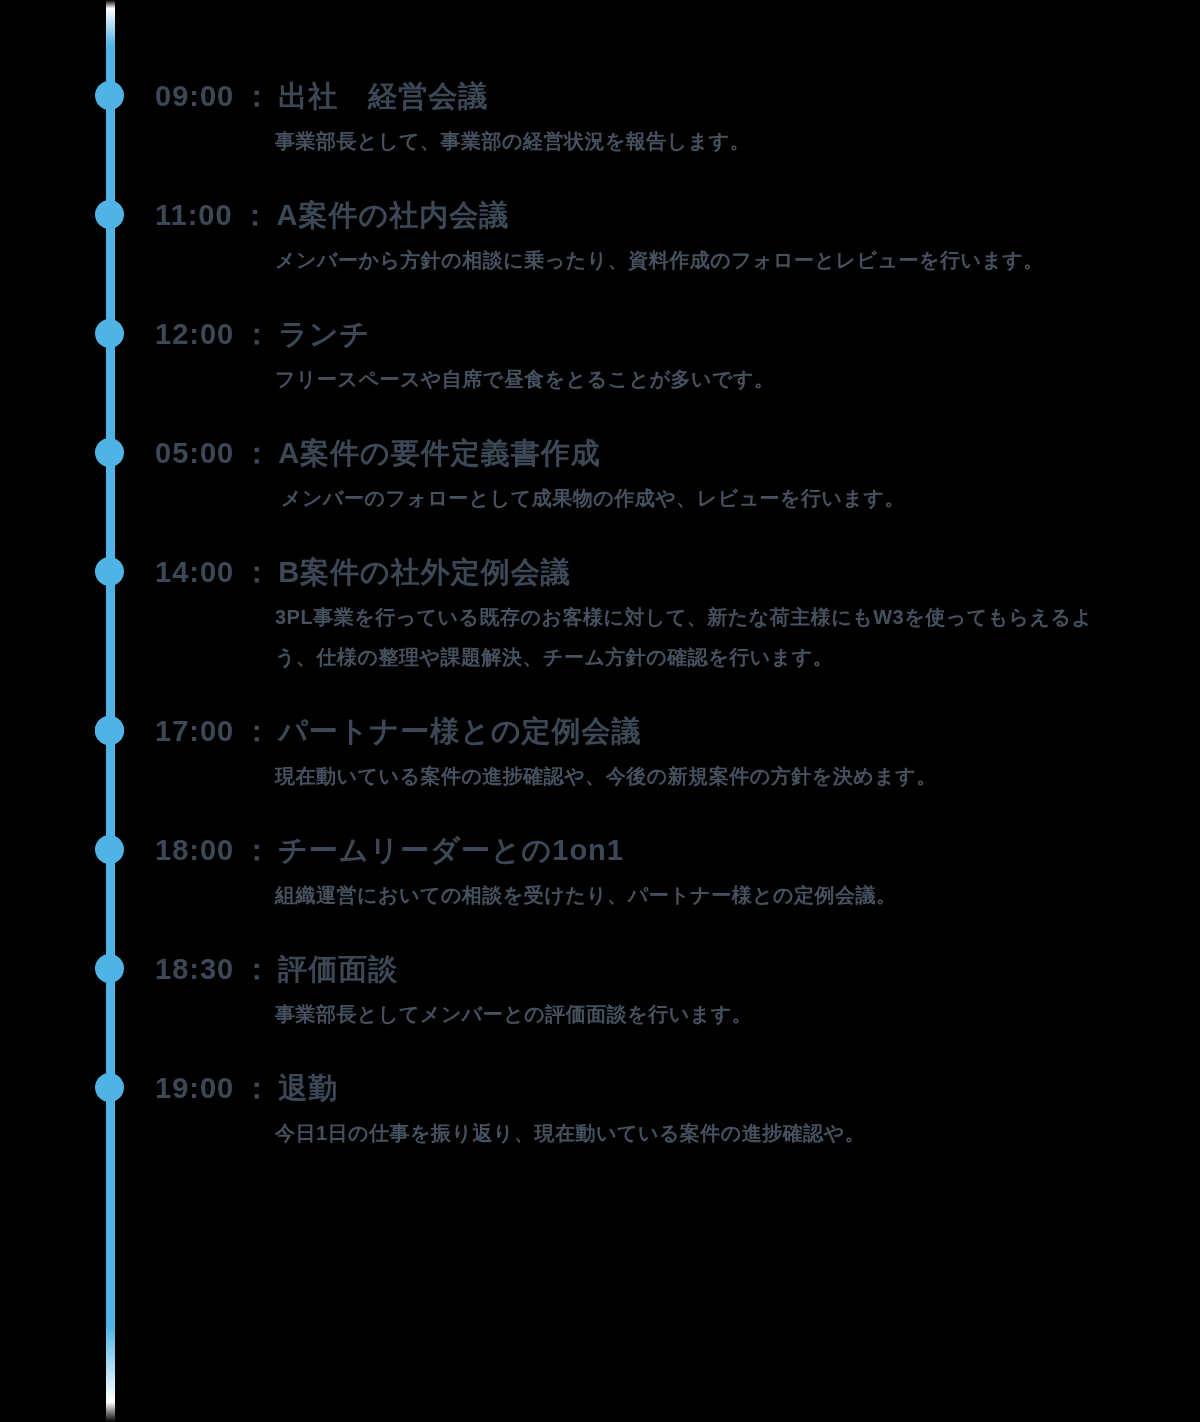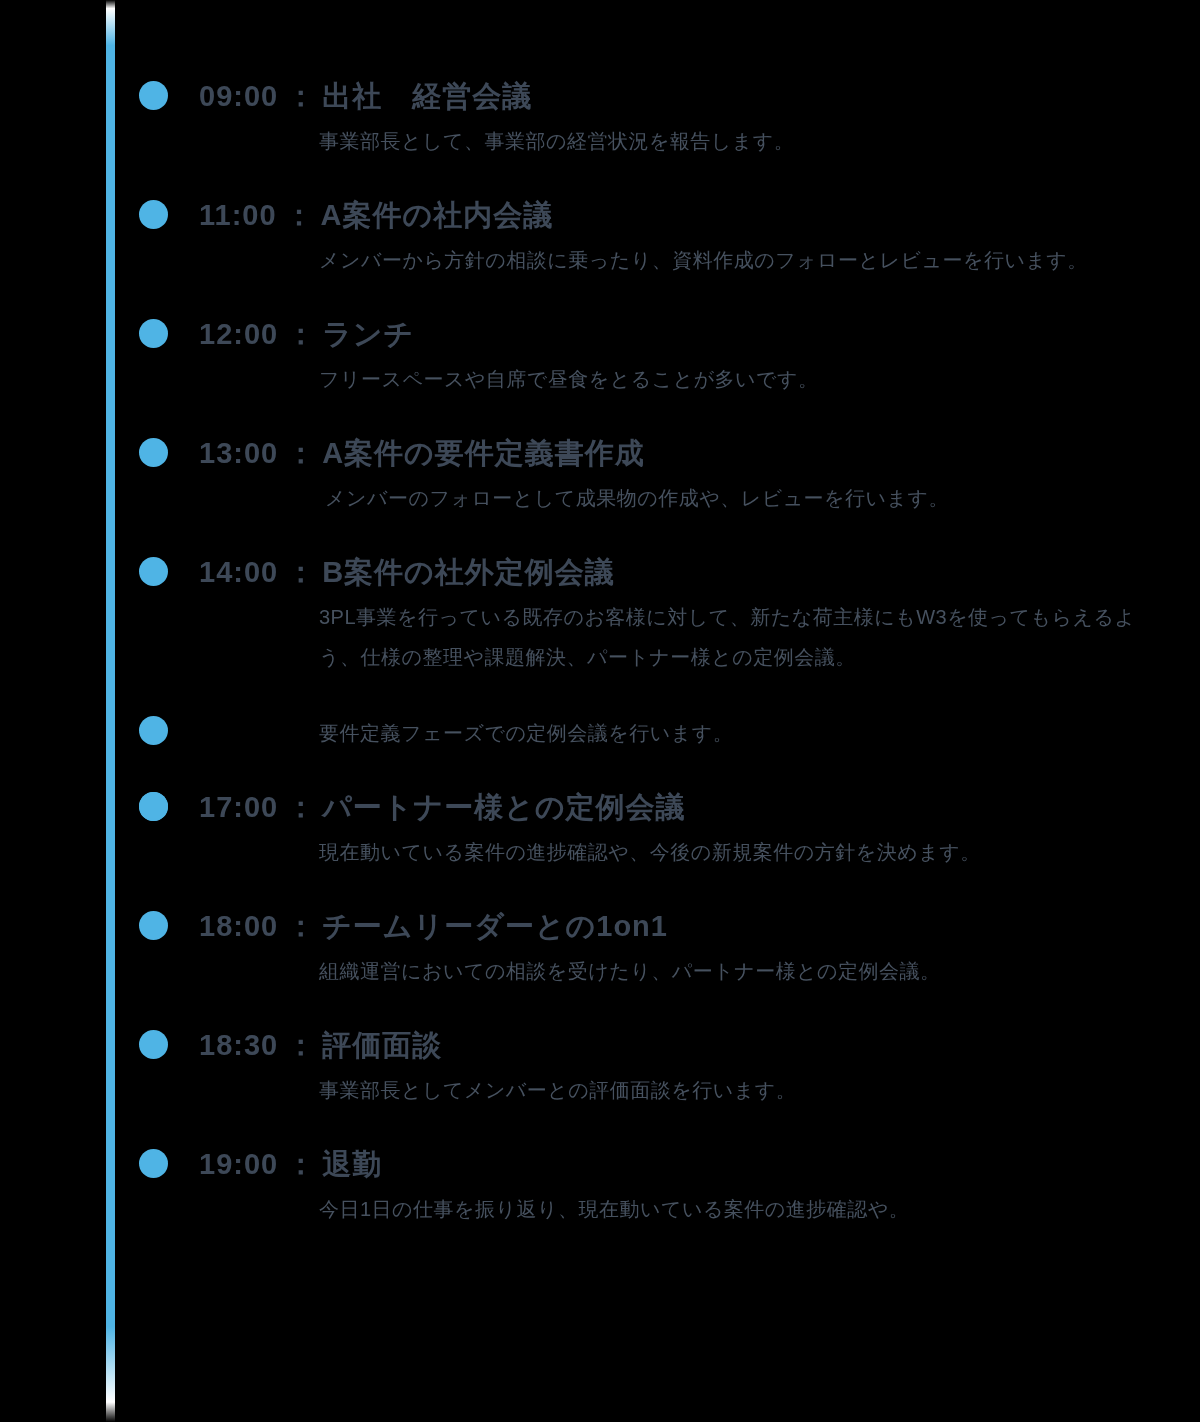"09:00 ： 出社 経営会議" .timeline { padding-left: 44px -> none }
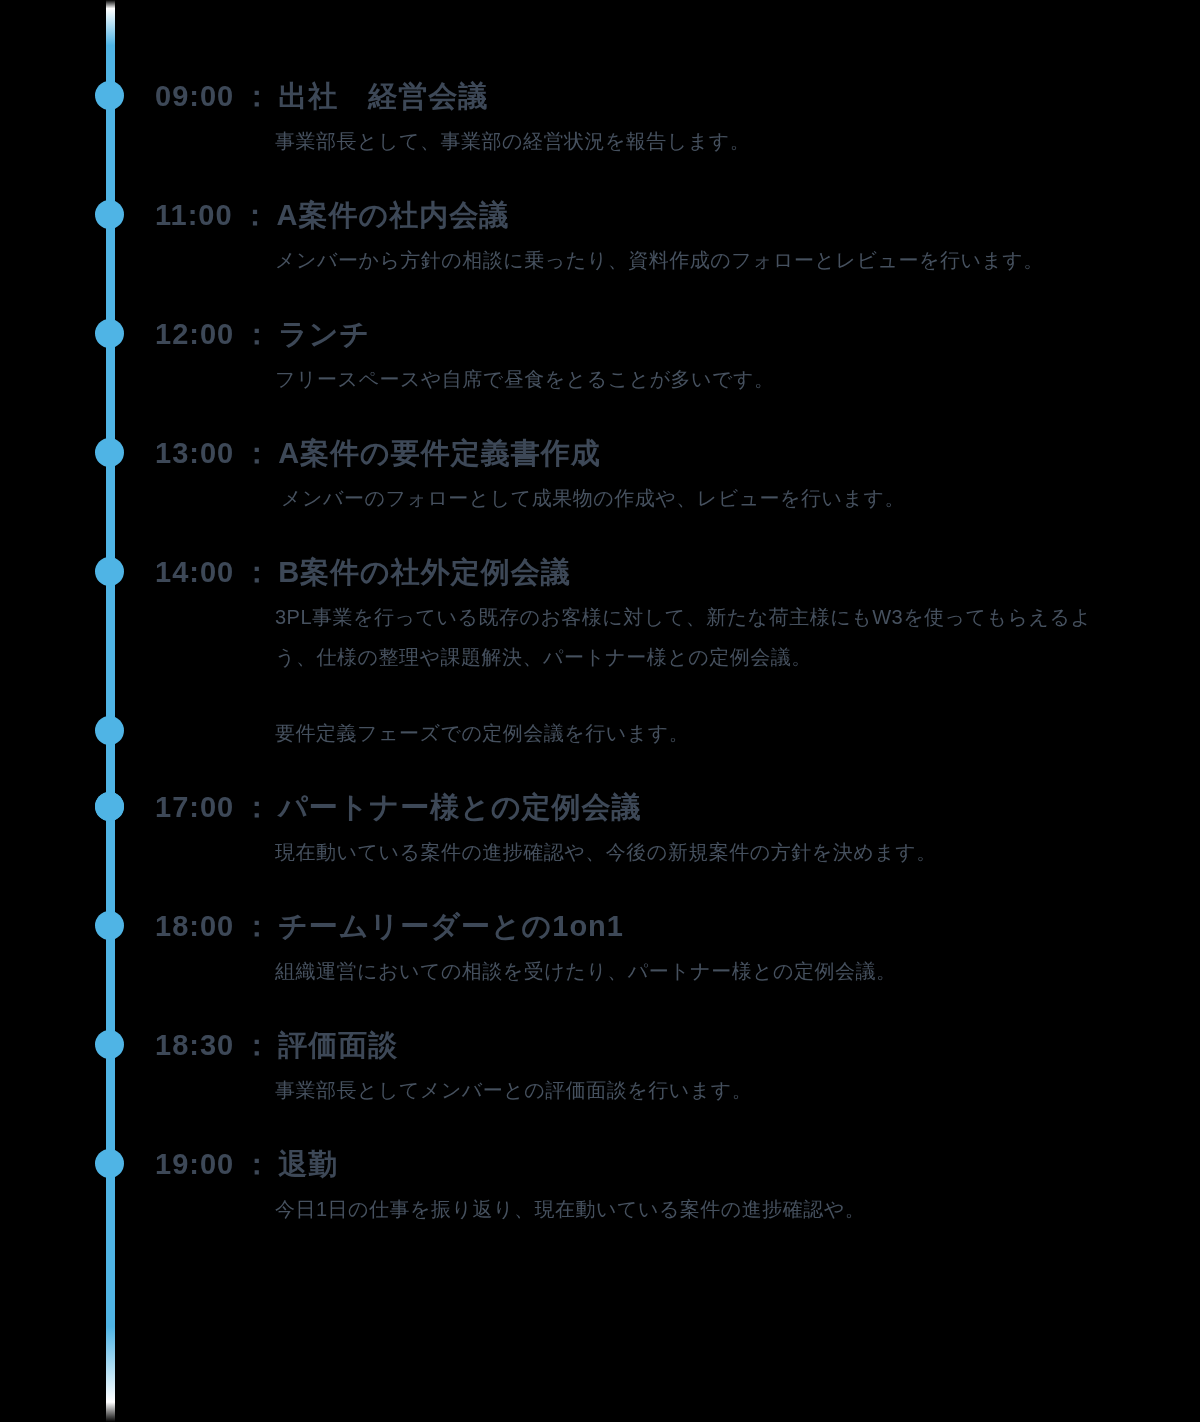"事業部長として、事業部の経営状況を報告します。" .entry-desc { font-weight: 400 -> 700 }
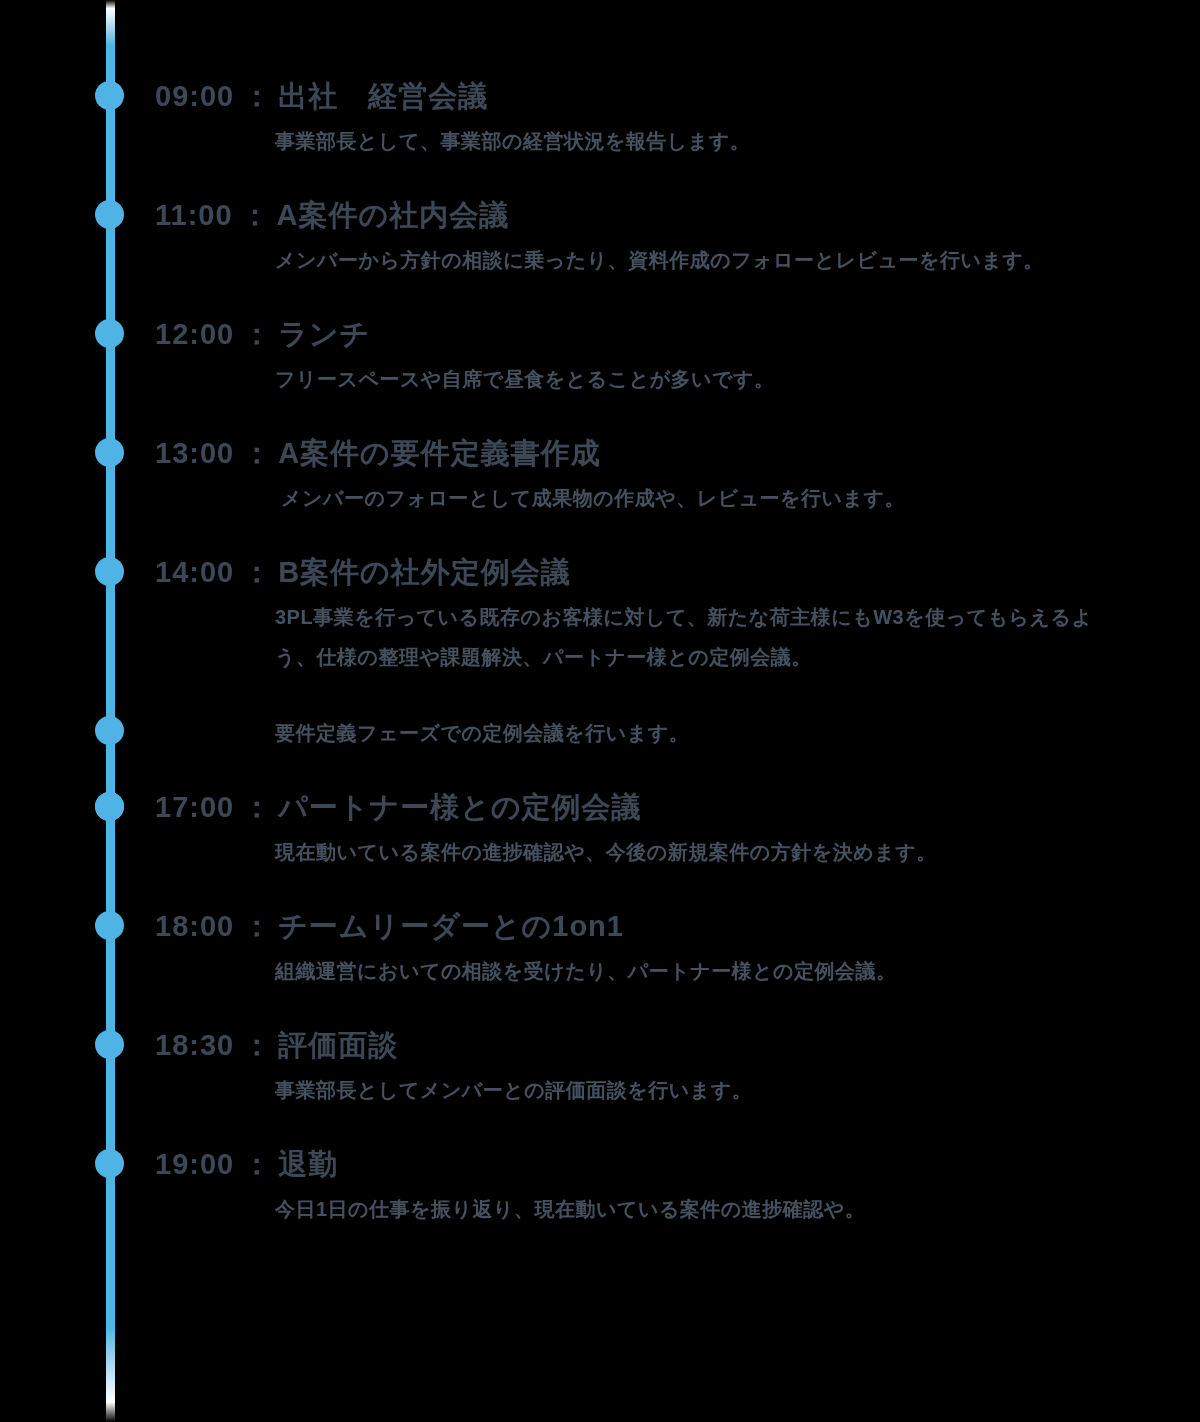"13:00" span { text: 13:00 -> 05:00 }
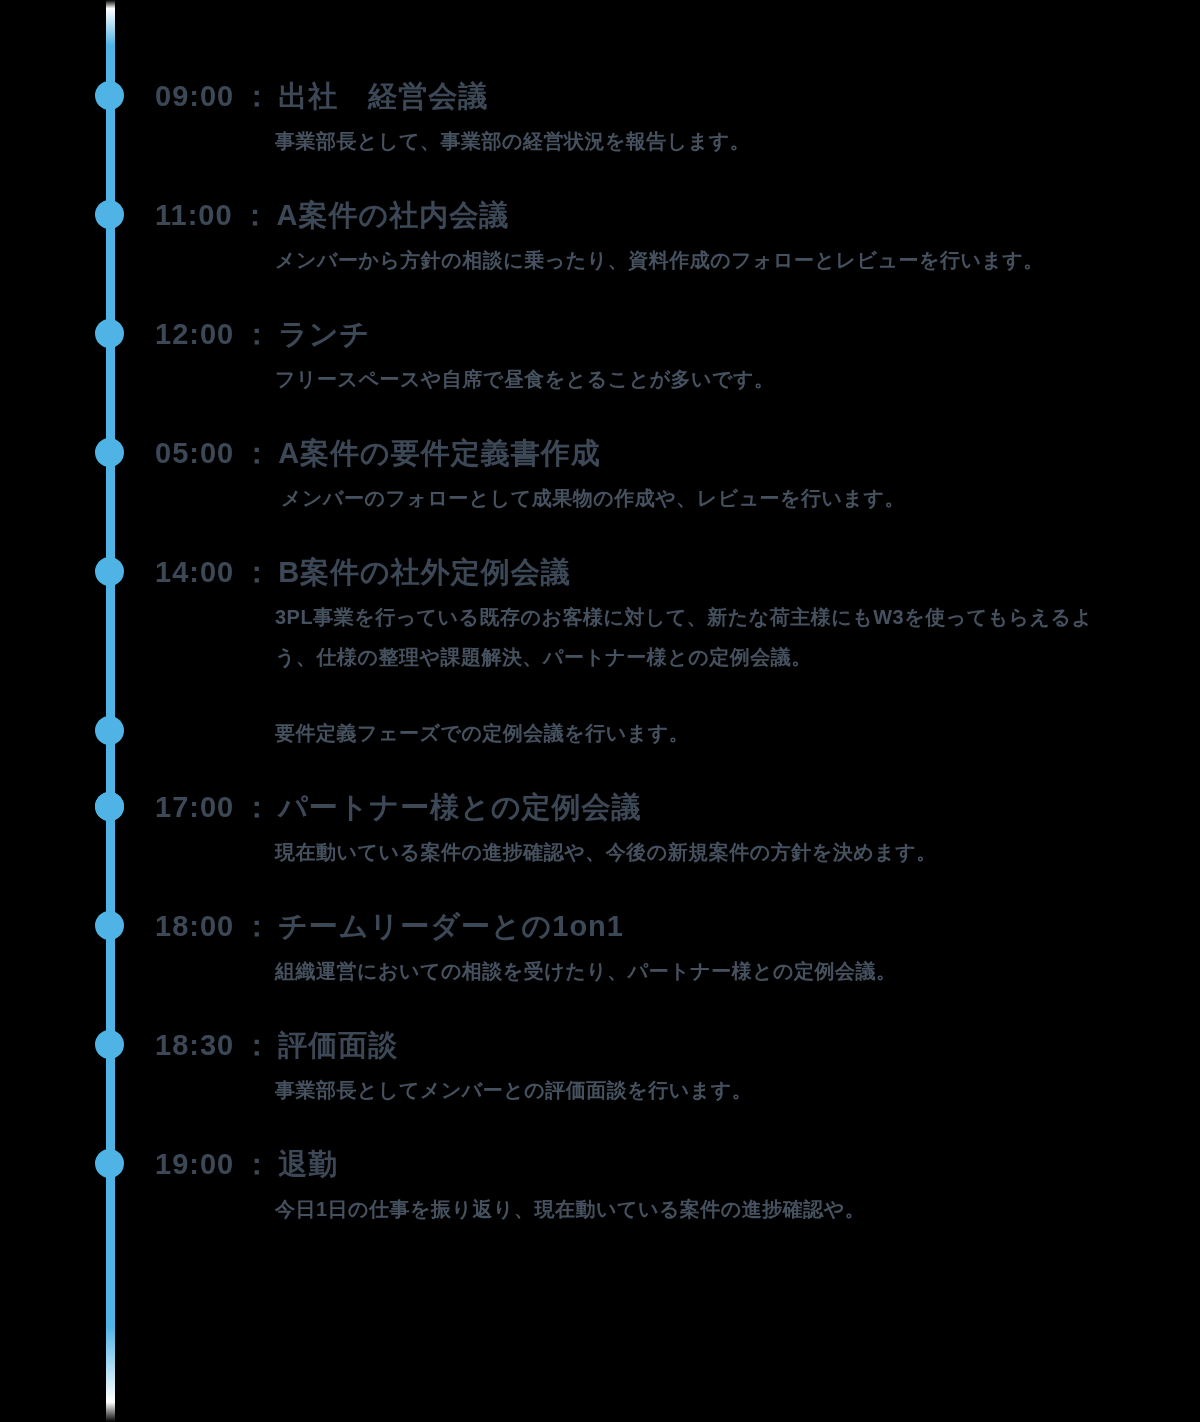"3PL事業を行っている既存のお客様に対して、新たな荷主様にもW3を使ってもらえる" div.entry-desc { text: パートナー様との定例会議 -> チーム方針の確認を行います }
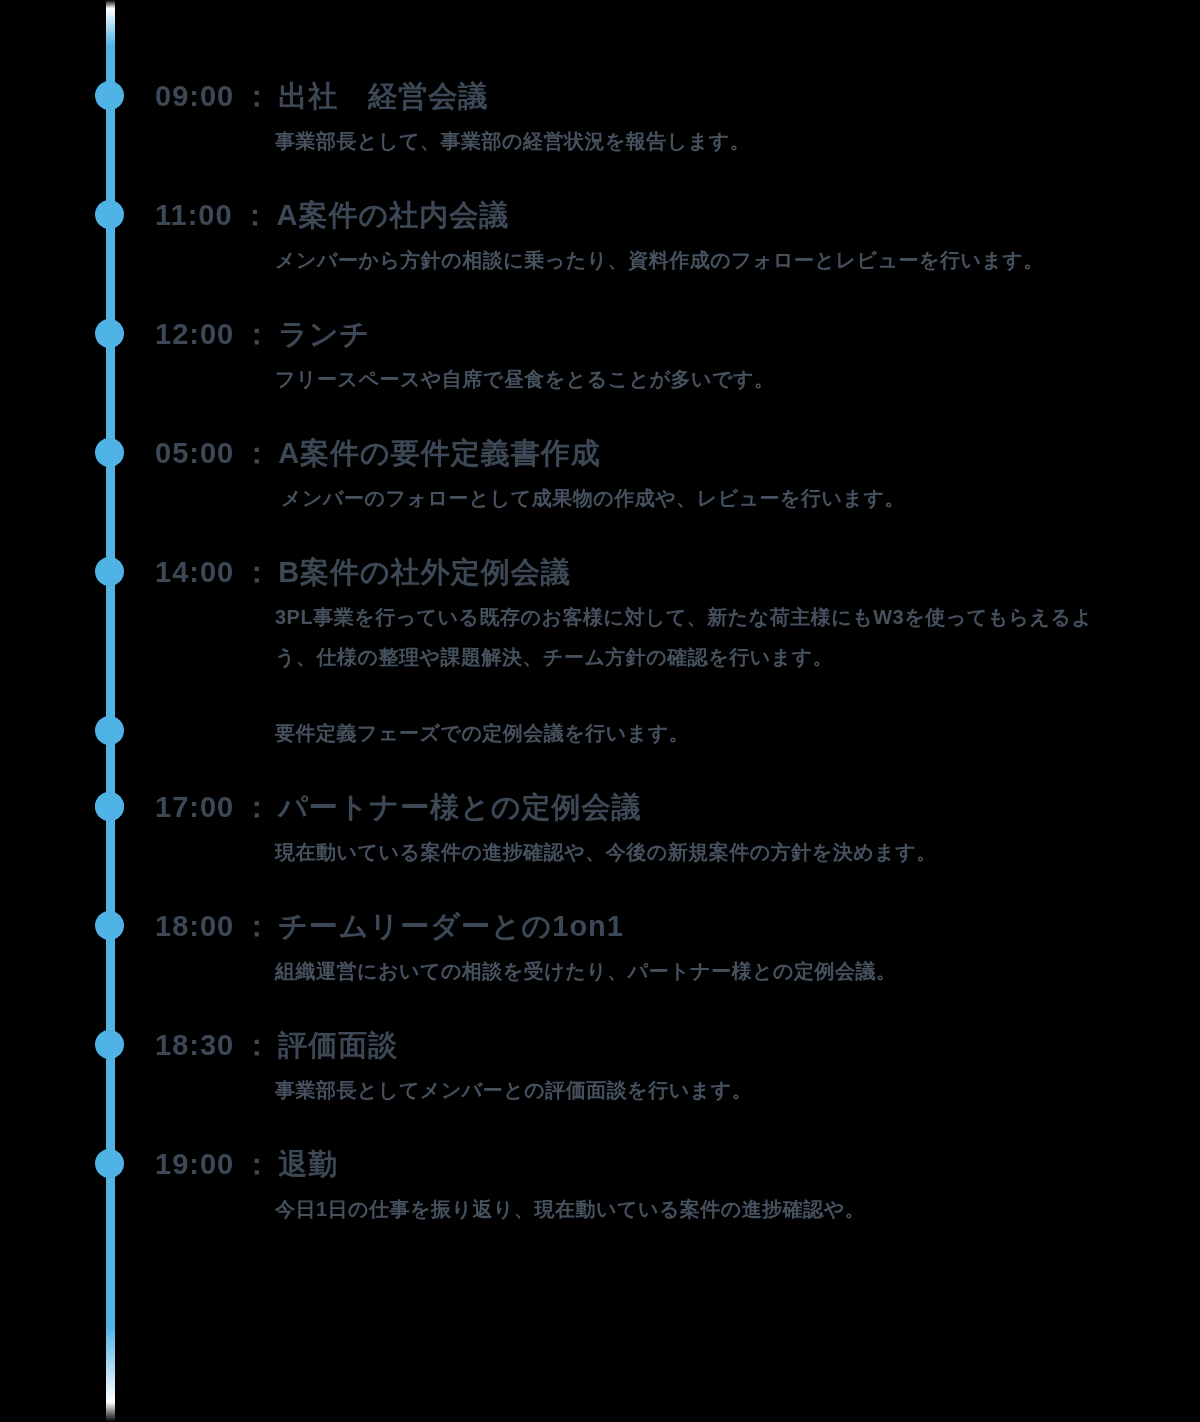"要件定義フェーズでの定例会議を行います。" div.entry-desc { html: <div>要件定義フェーズでの定例会議を行います。</div> -> none }
